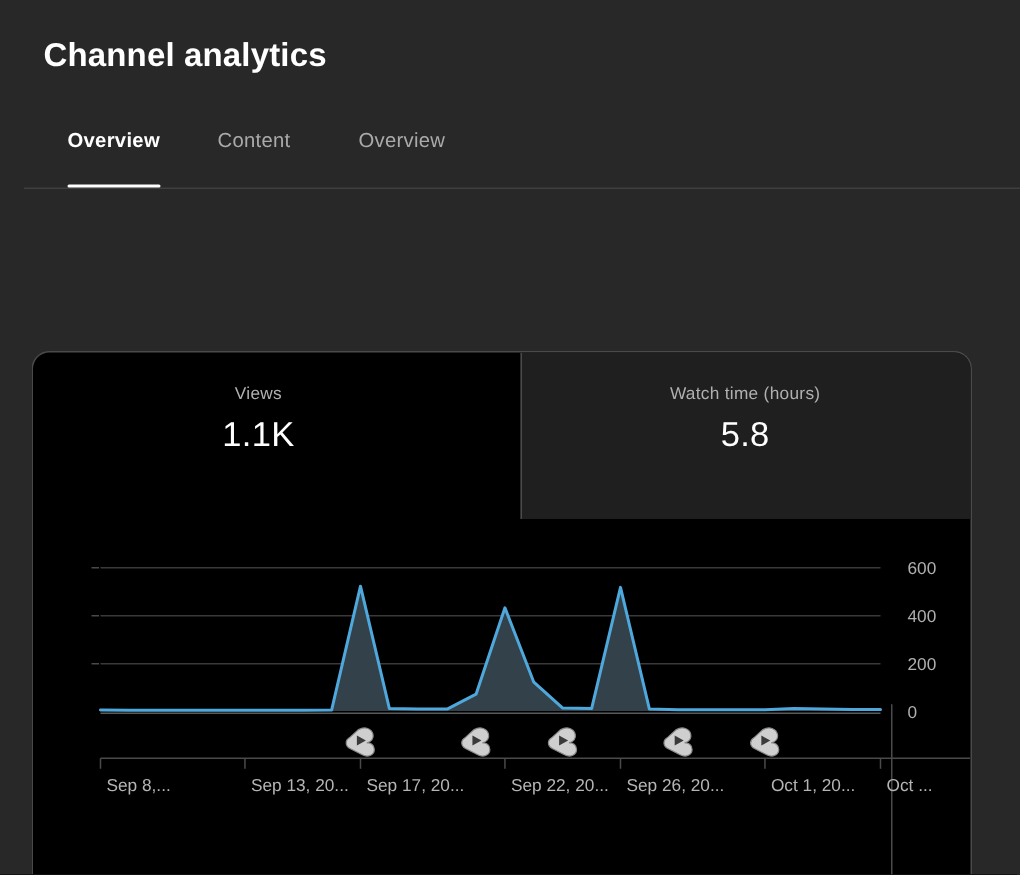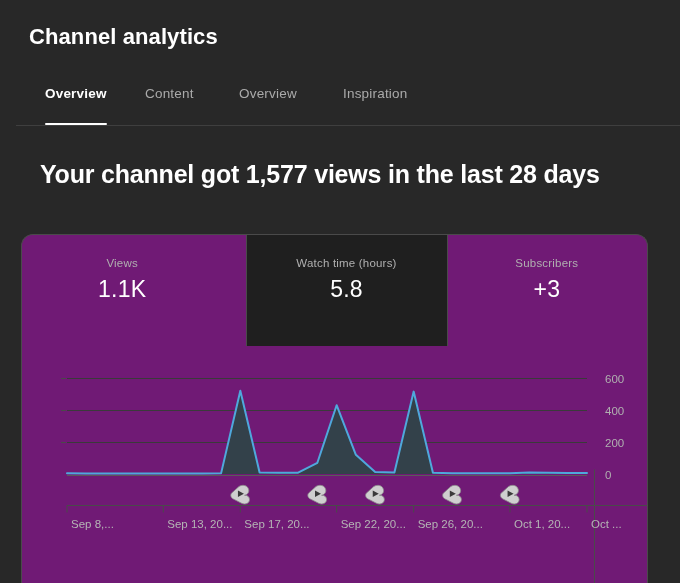"Inspiration" div.tab { html: <div> <span>Inspiration</span> </div> -> none }
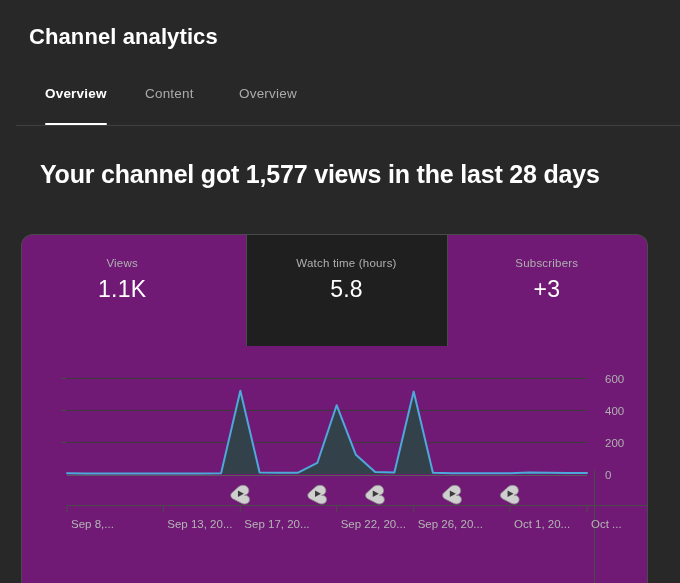"Your channel got 1,577 views" div.headline { html: <div>Your channel got 1,577 views in the last 28 days</div> -> none }
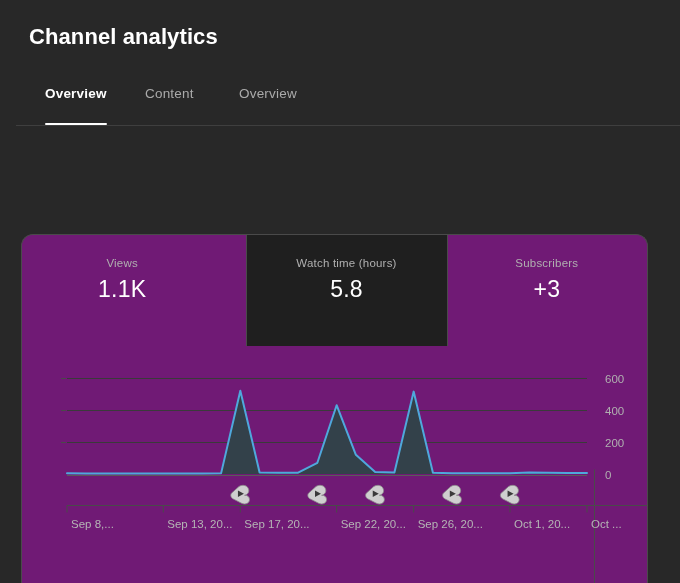"Views" .card { background: #701a75 -> #000000 }
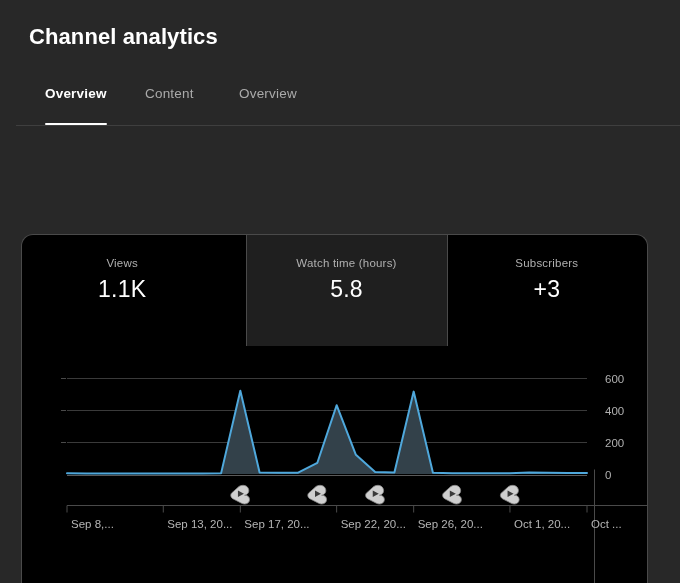"Subscribers" div.metric { html: <div> <div></div> <div>Subscribers</div> <div>+3</div> </div> -> none }
